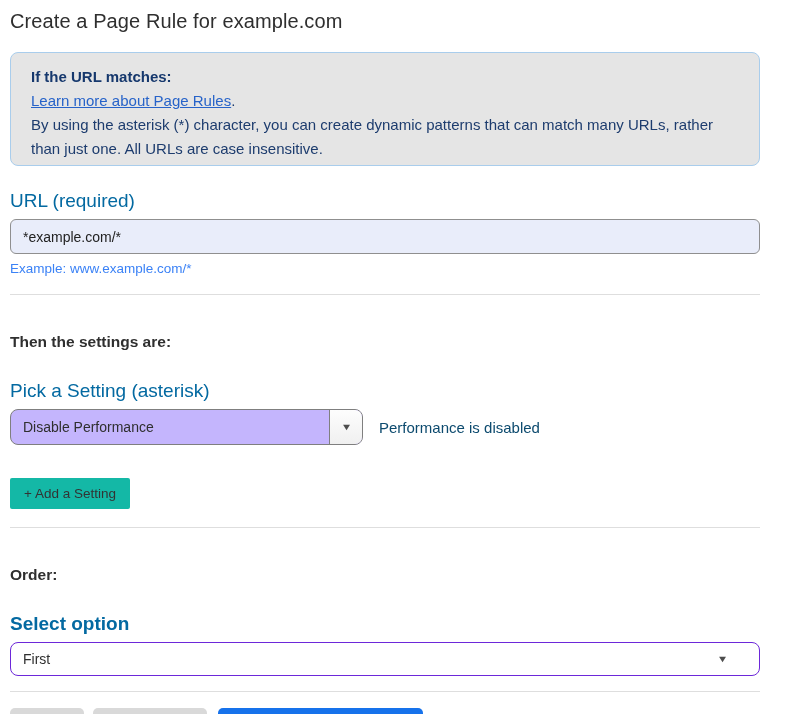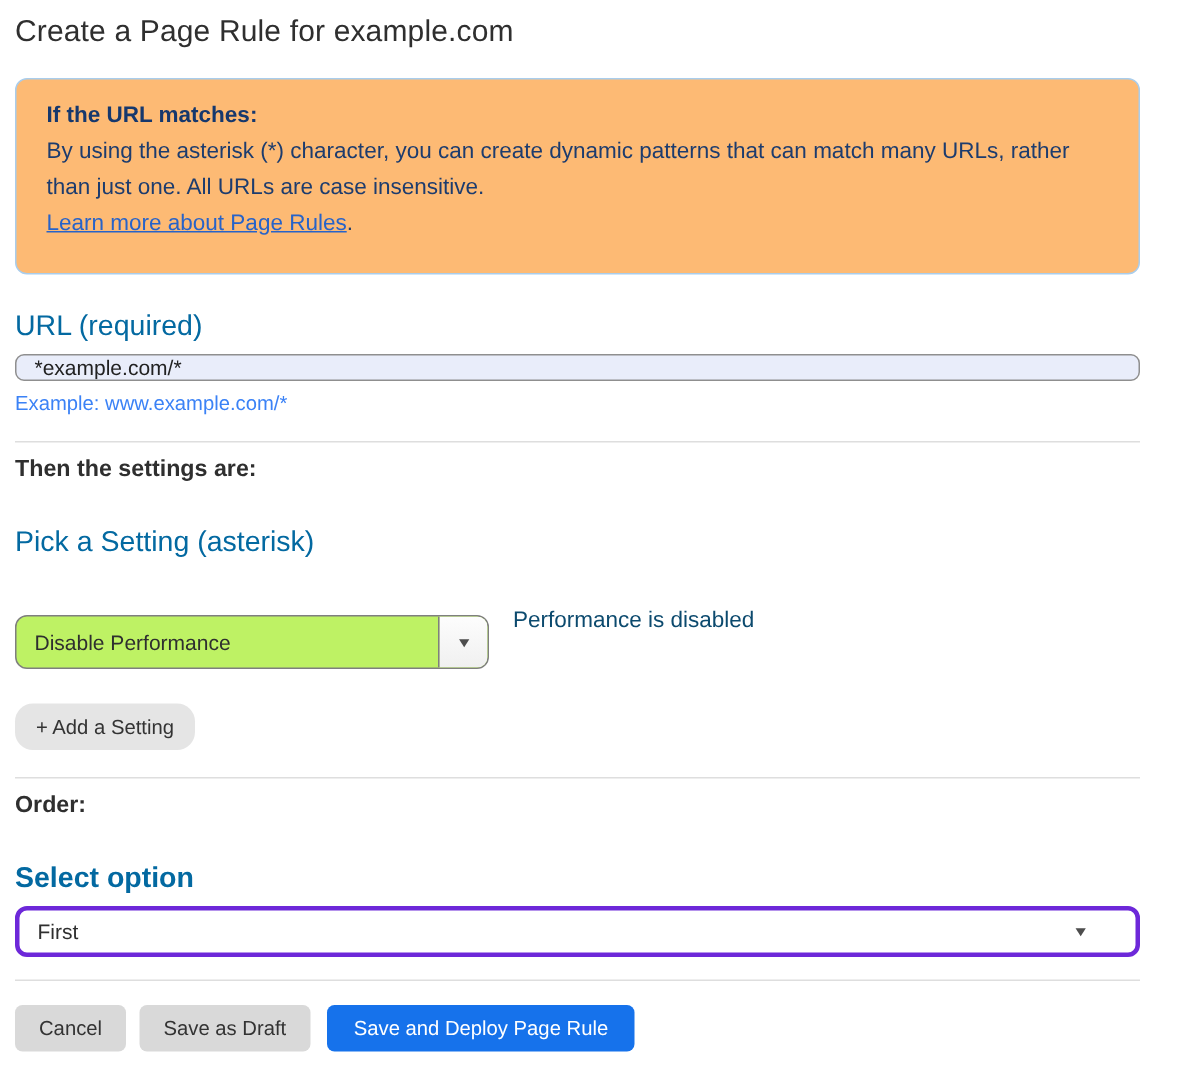"If the URL matches:" .info-box { background: #fdba74 -> #e5e5e5; padding: 12px 20px 21px 20px -> 12px 20px 4px 20px }
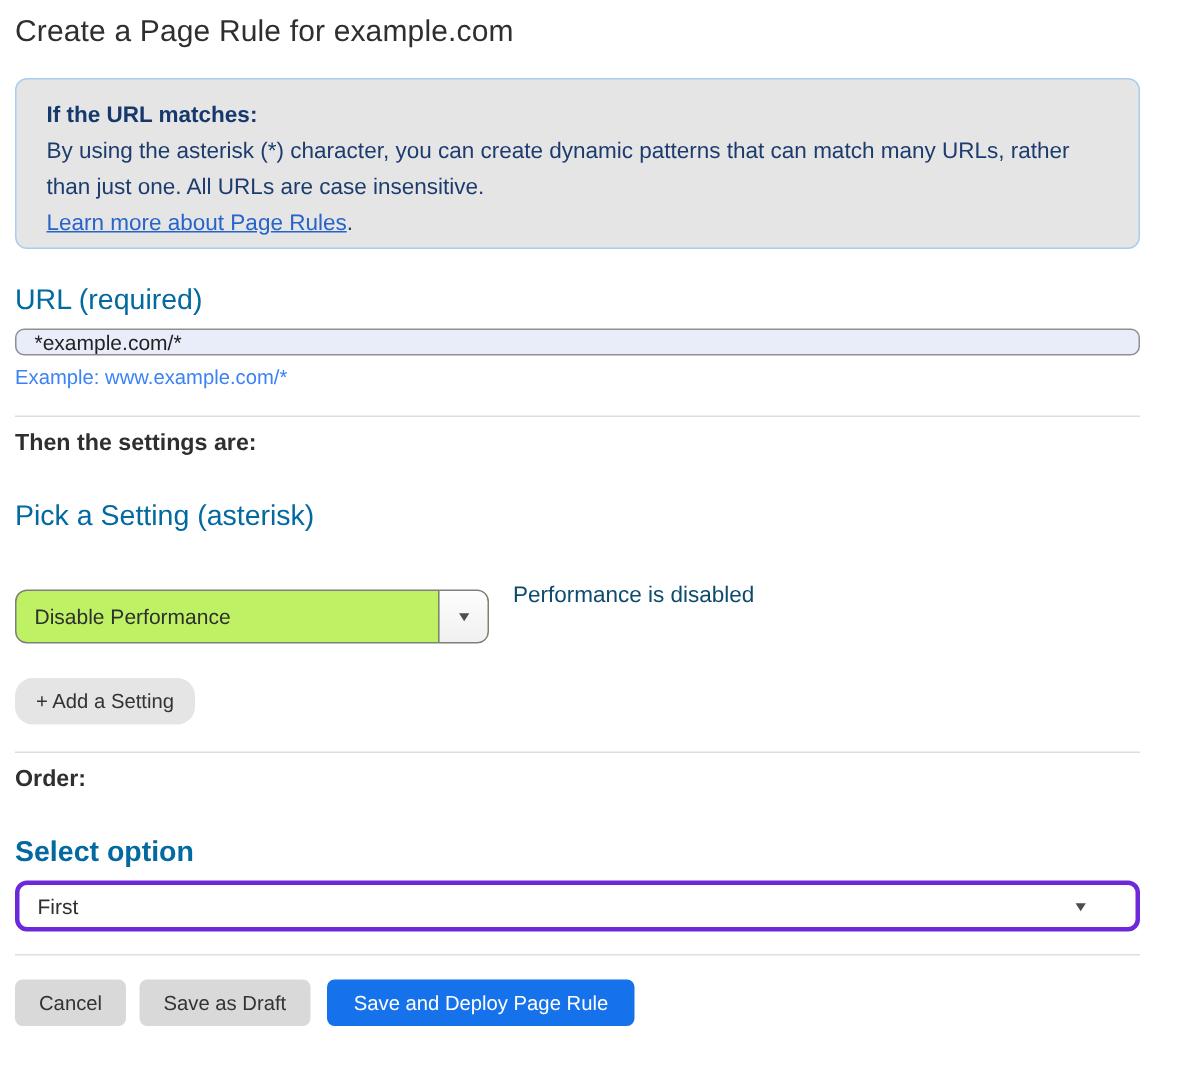"By using the asterisk (*)" div { order: before "Learn more about Page Rules." -> after "Learn more about Page Rules." }
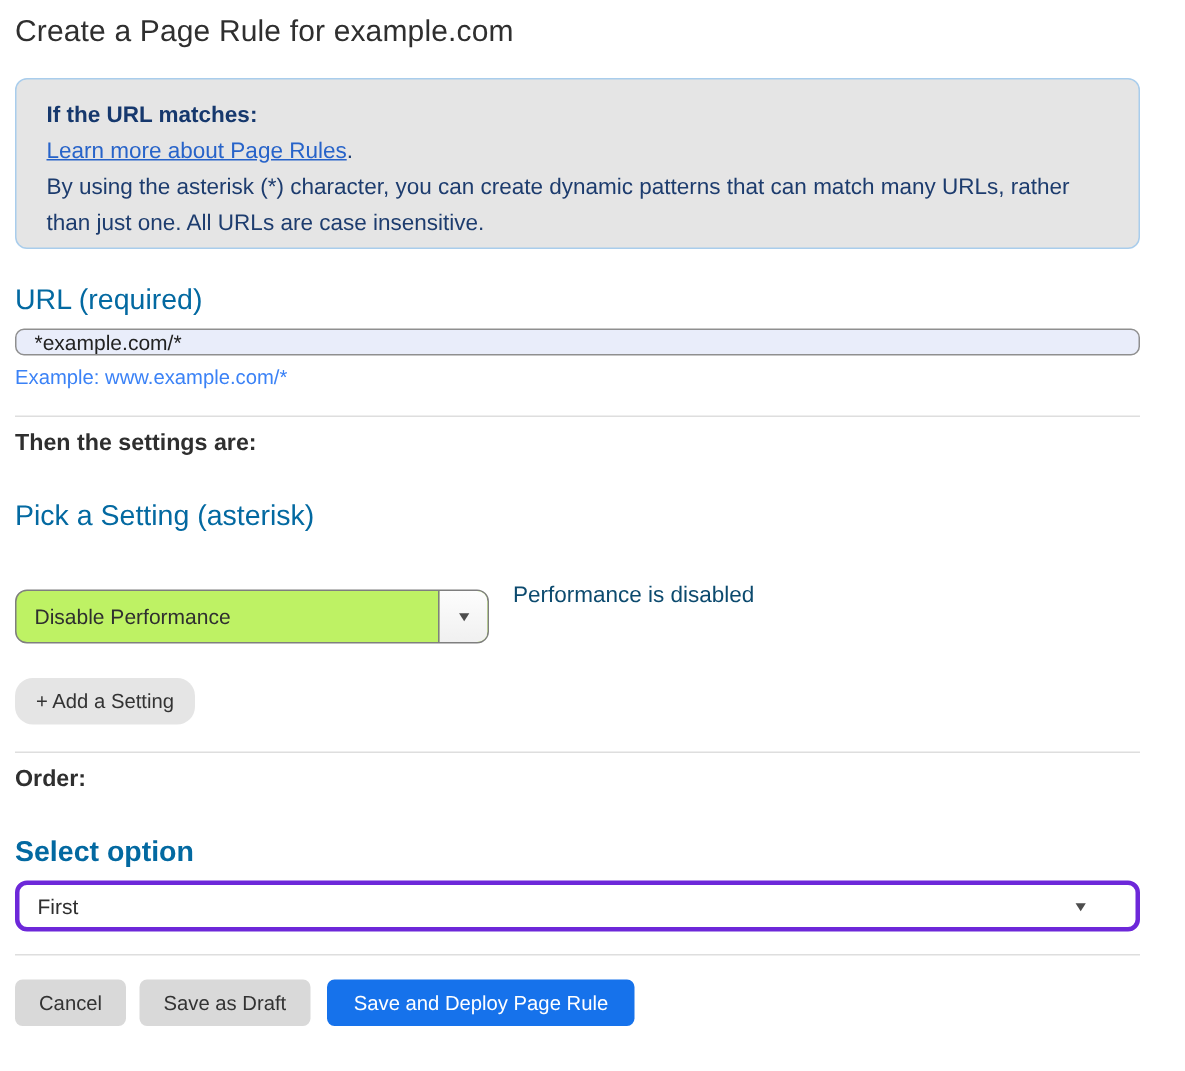"*example.com/*" .url-input { height: 18px -> 35px }
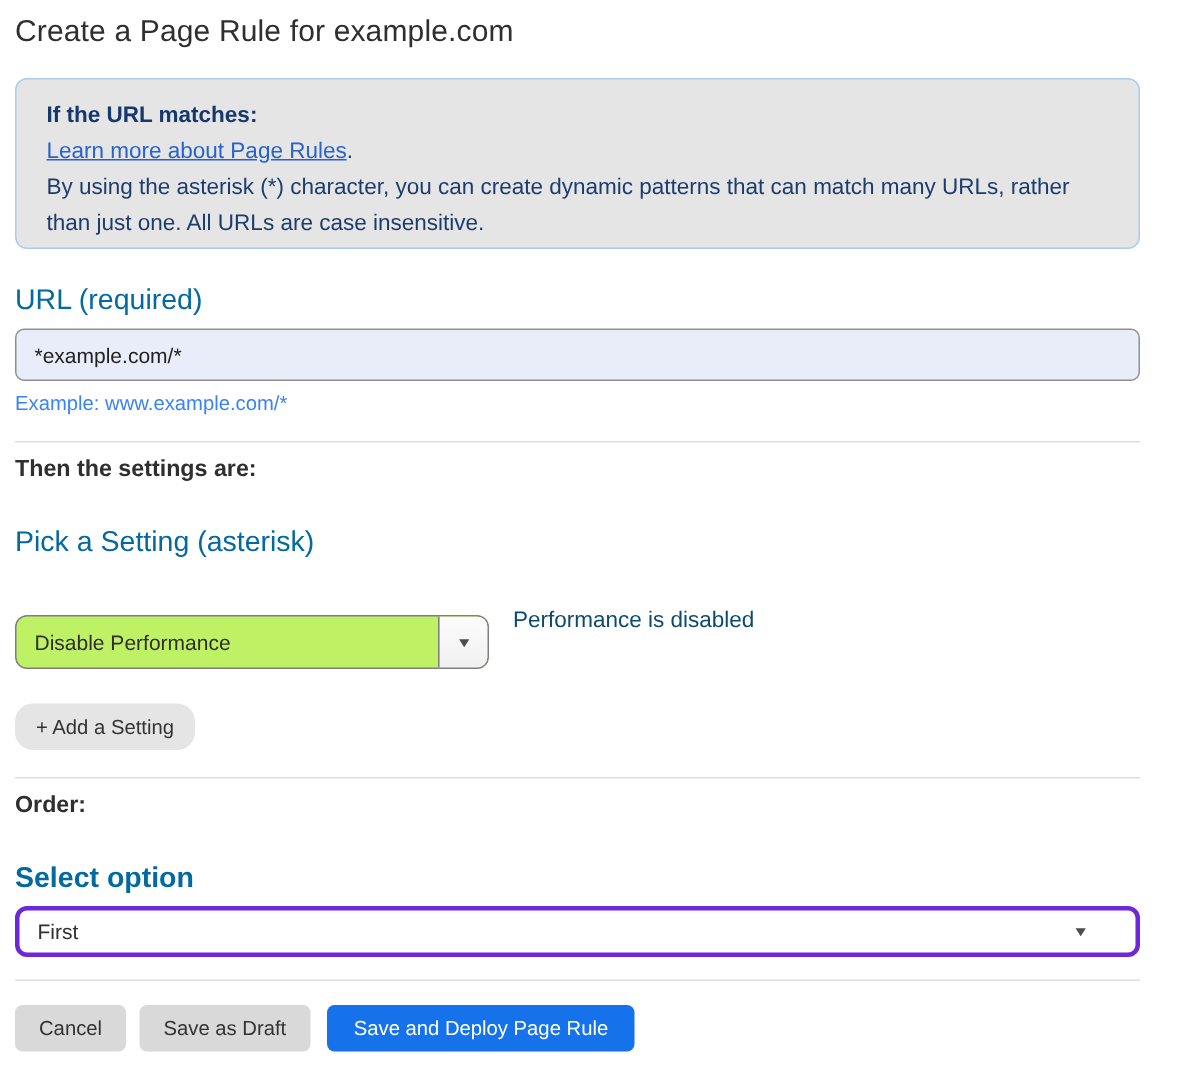"Then the settings are:" .section-heading { margin-top: 9px -> 38px }
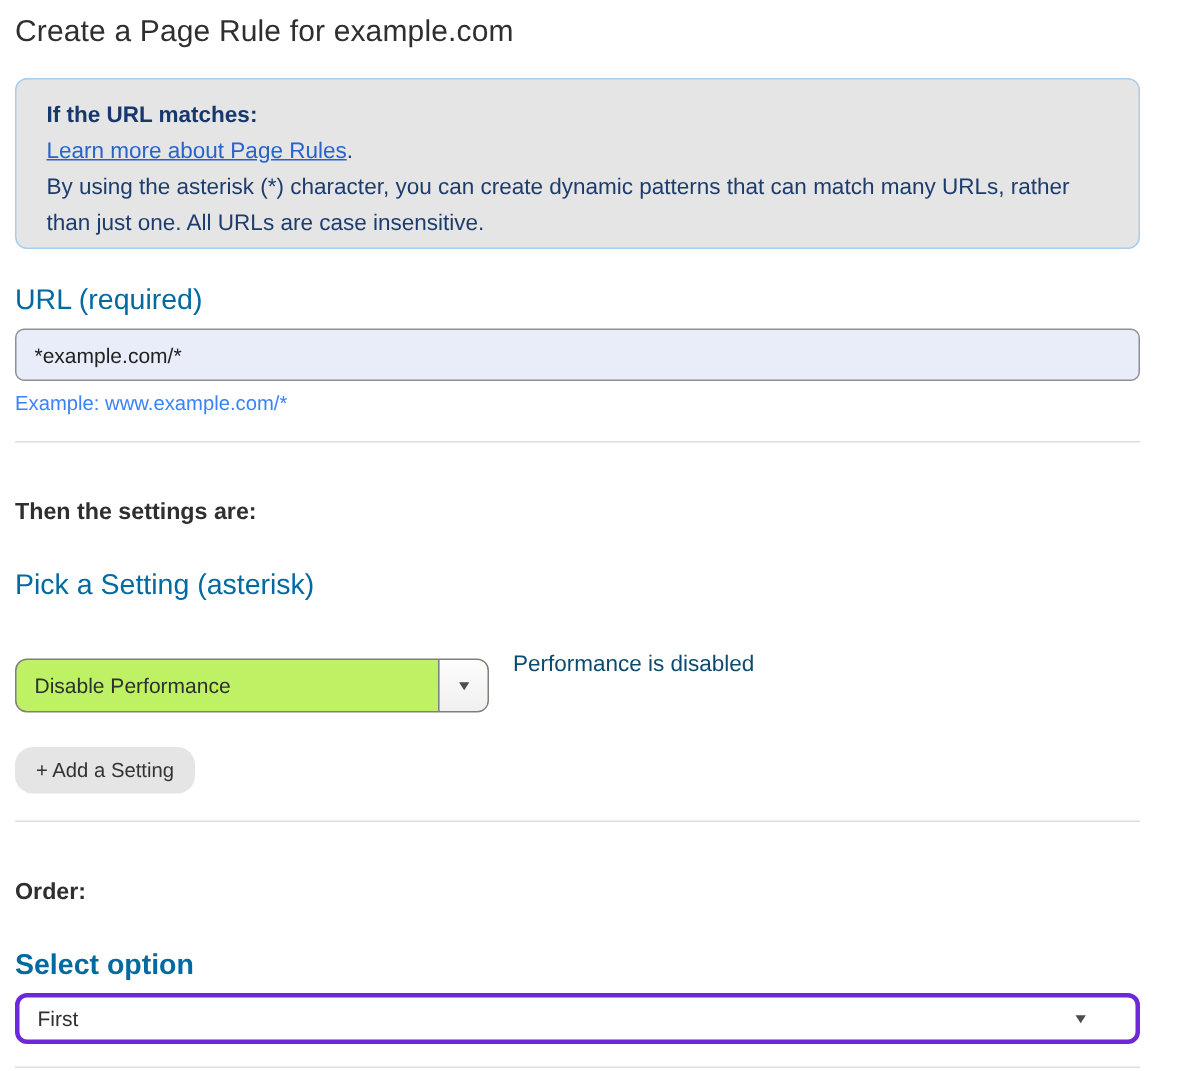"Disable Performance" .setting-select { background: #bef264 -> #c4b5fd; margin-top: 30px -> none; width: 316px -> 353px }
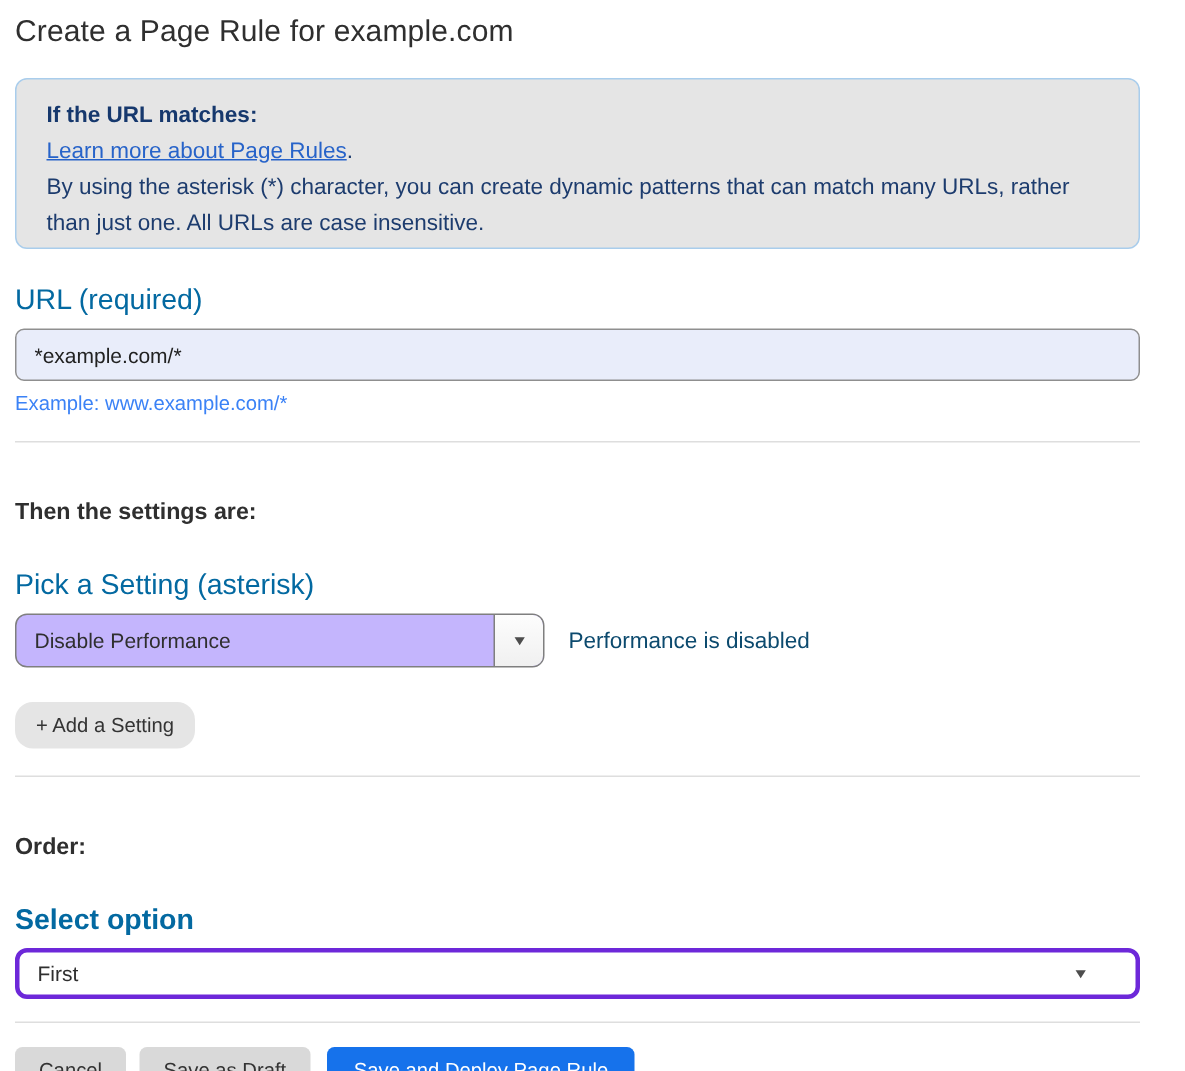"+ Add a Setting" .add-setting-btn { background: #e5e5e5 -> #14b8a6; border-radius: 12px -> 2px; margin-top: 23px -> 33px }
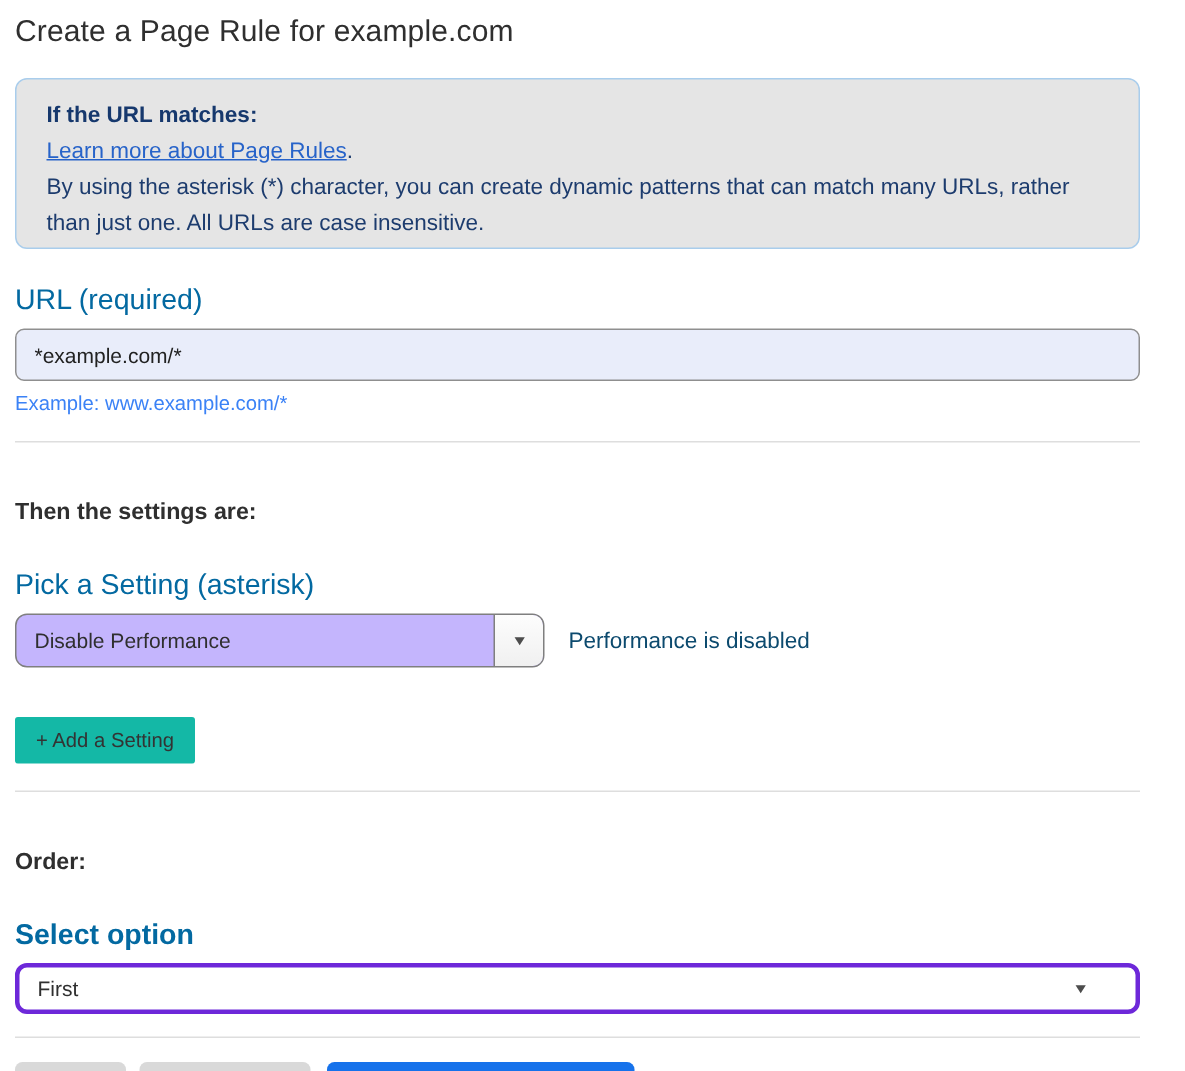"First" .order-select { border: 3px solid #6d28d9 -> 1px solid #6d28d9 }
